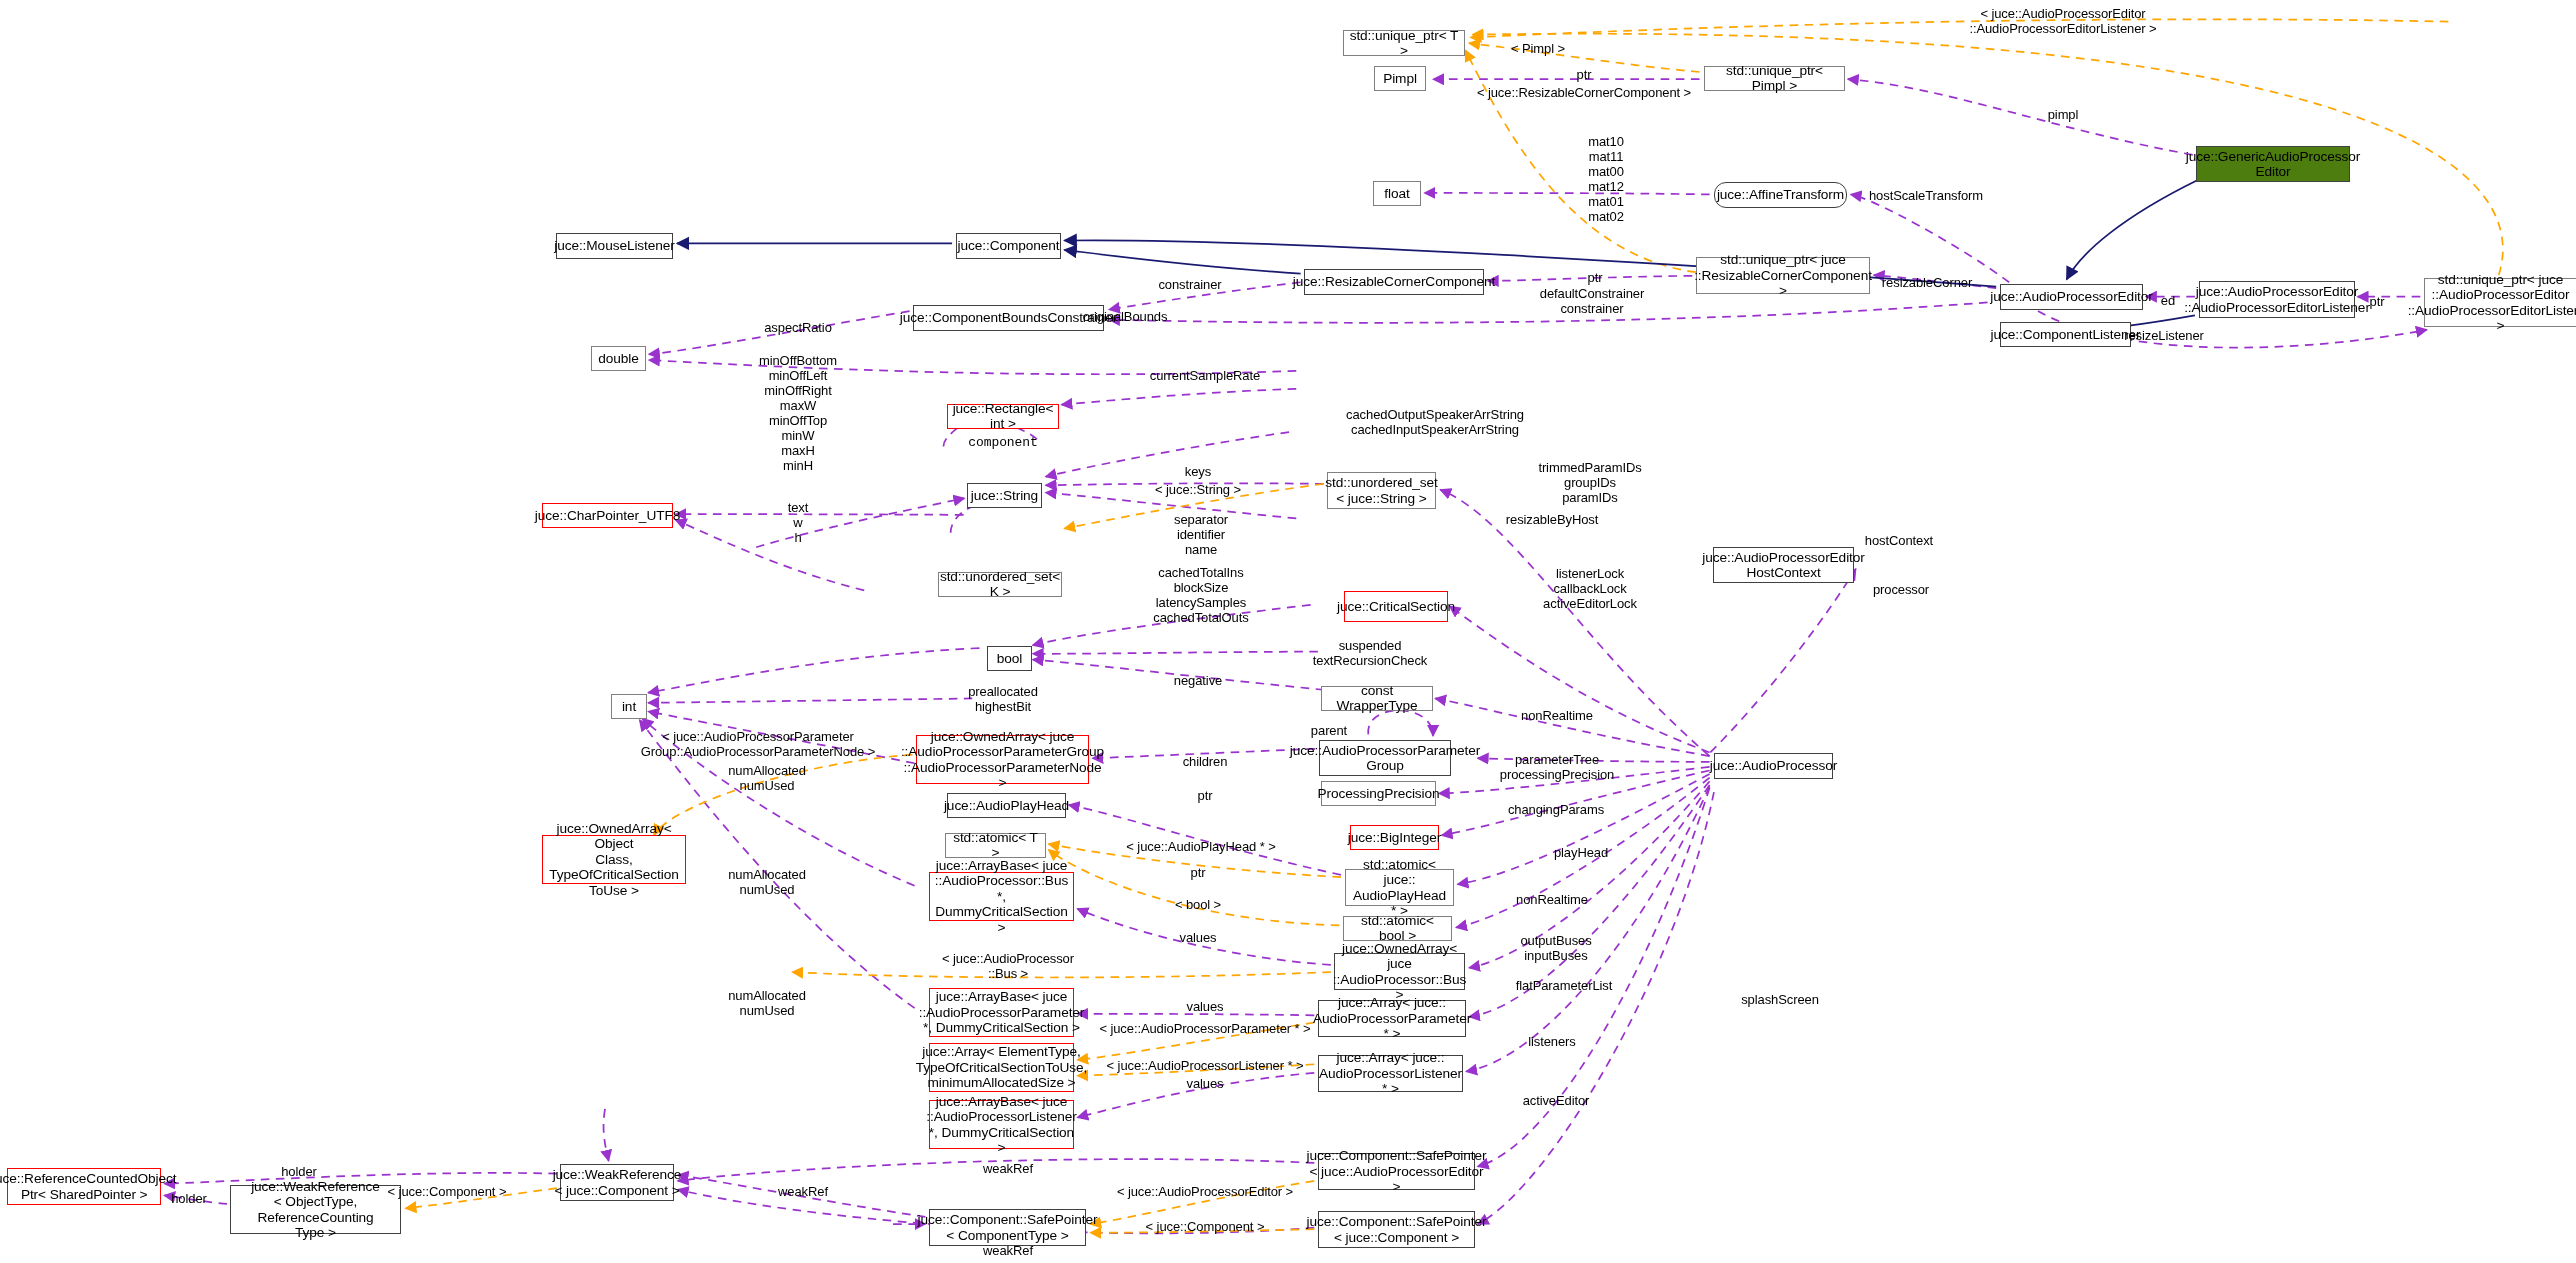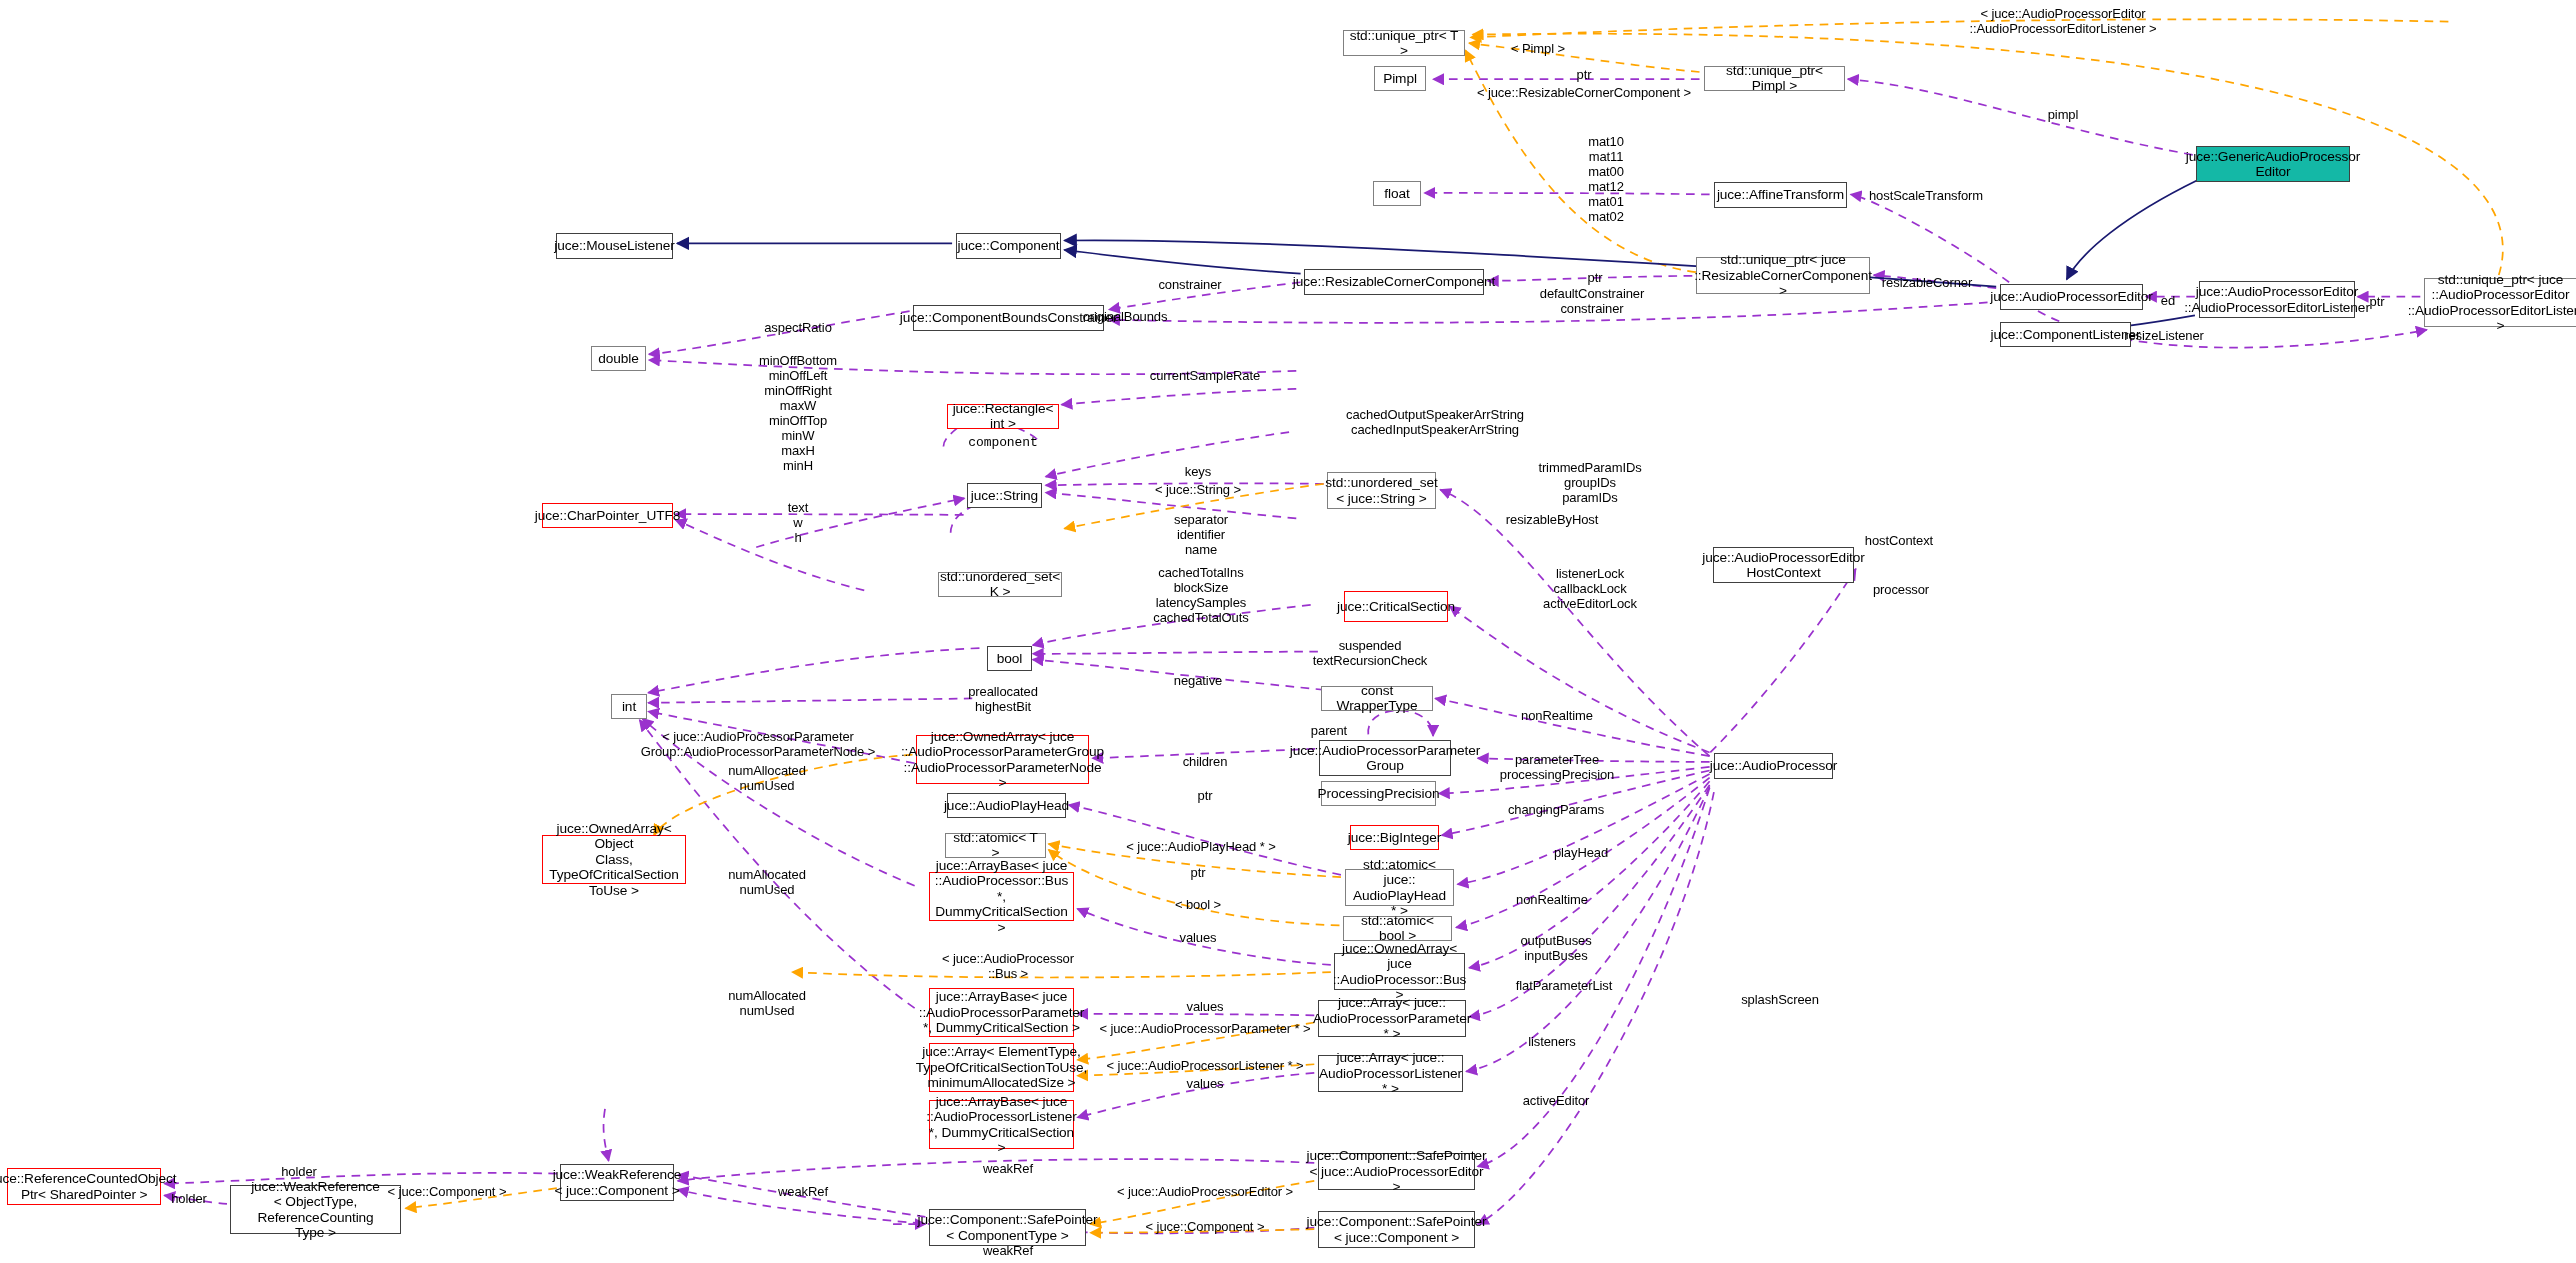"juce::GenericAudioProcessor" .n-cur { background: #14b8a6 -> #4d7c0f }
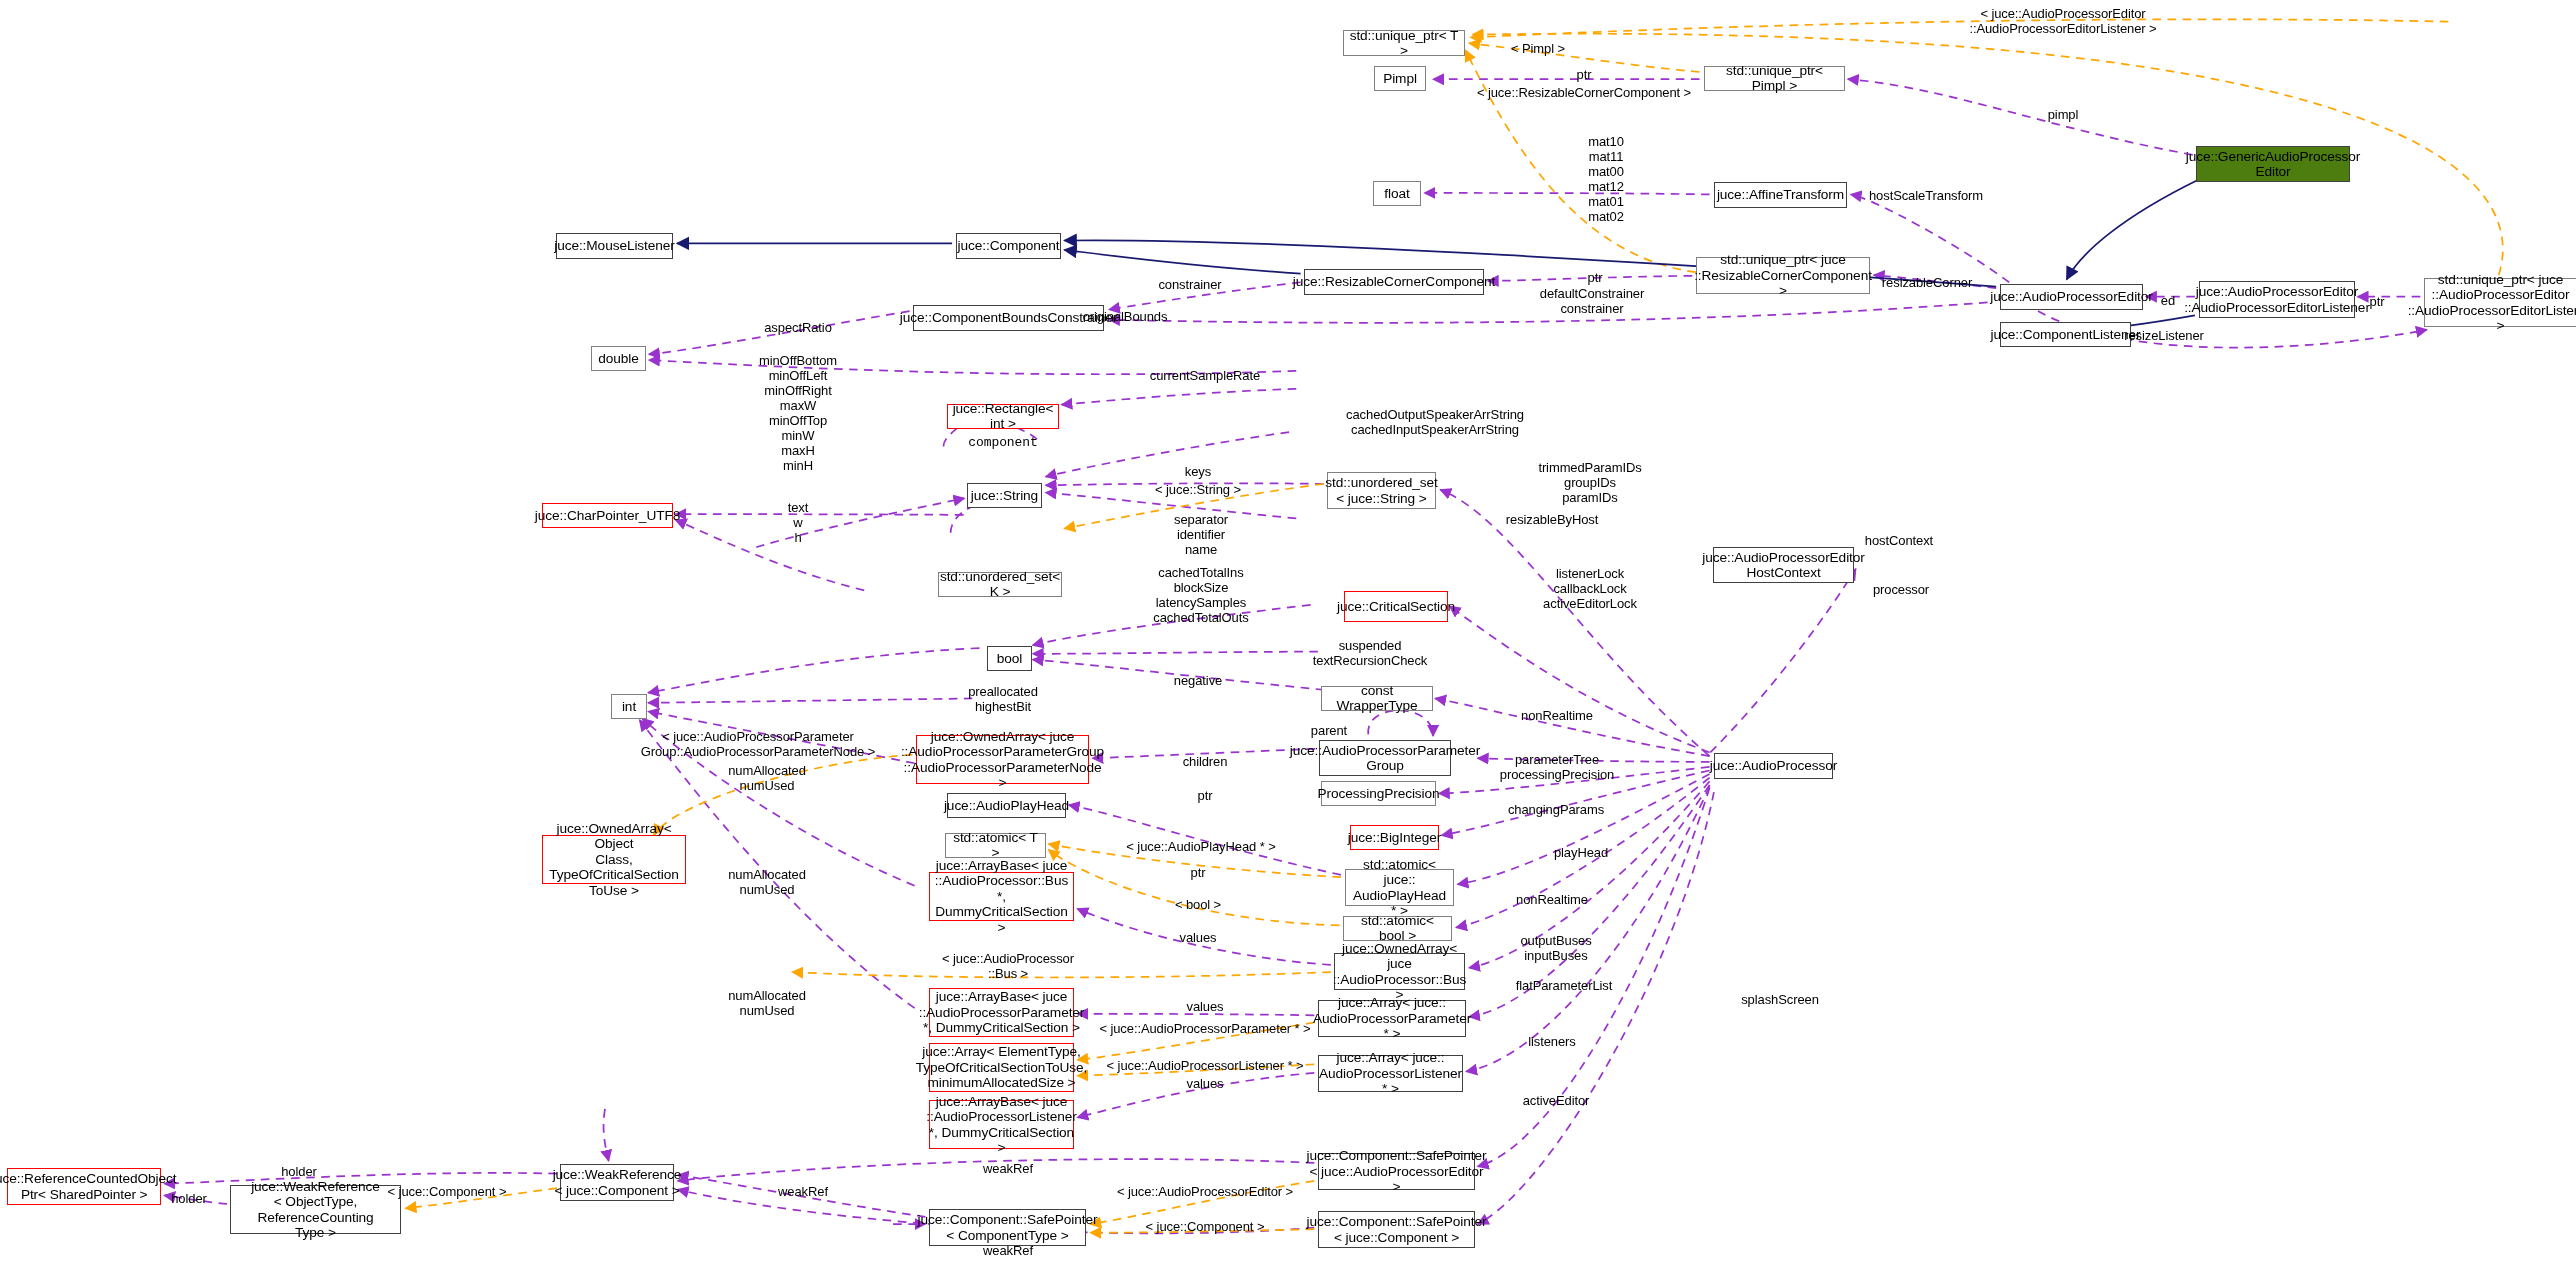"juce::AffineTransform" div.node { border-radius: none -> 12px }
